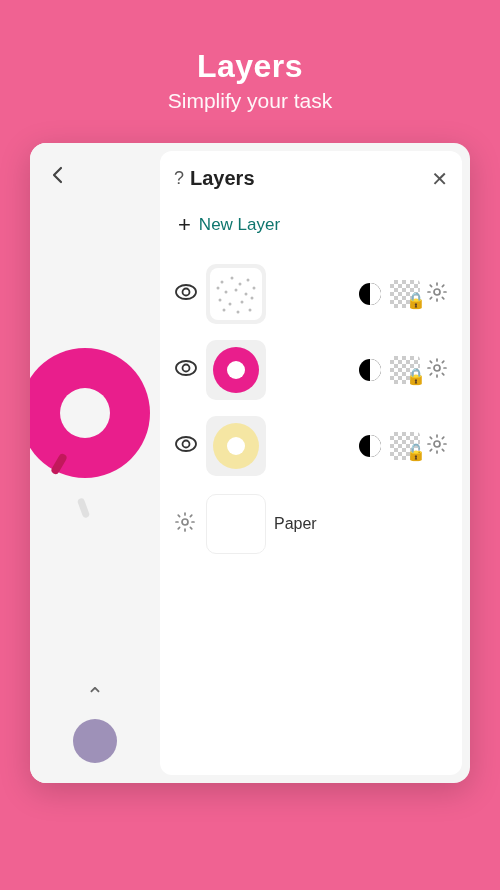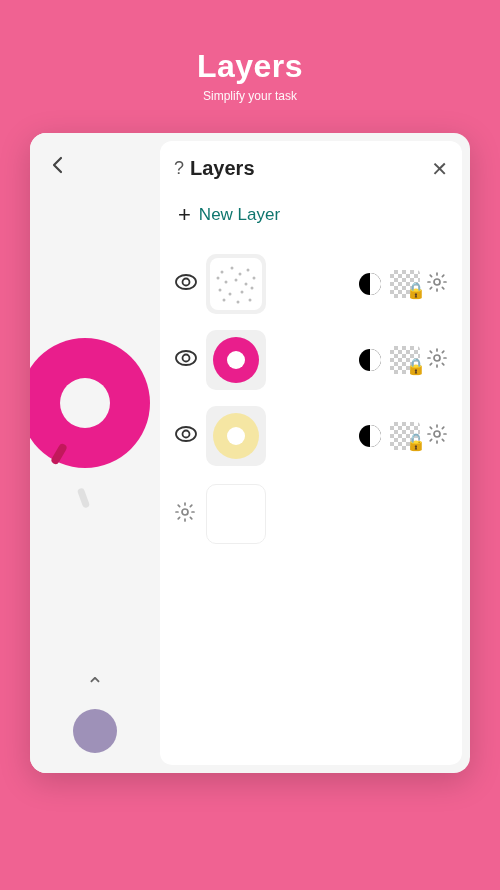"Simplify your task" .header-subtitle { font-size: 12px -> 21px }
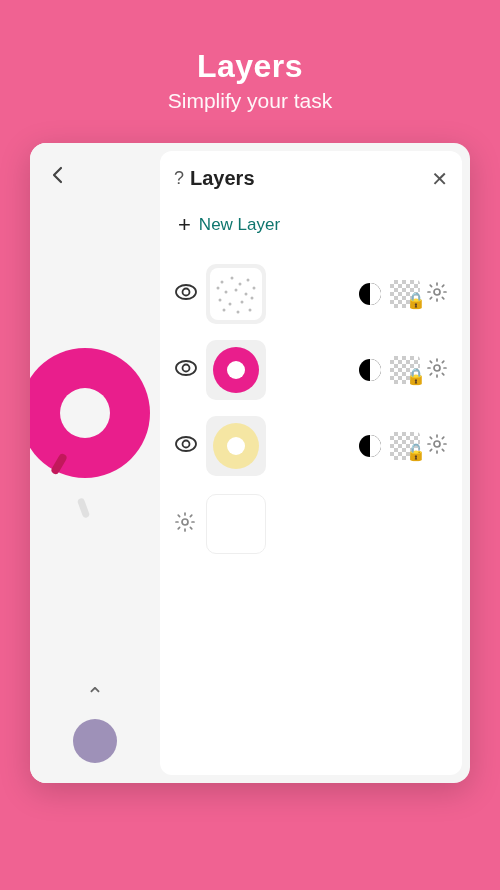"Paper" span.paper-label { html: none -> <span>Paper</span> }
